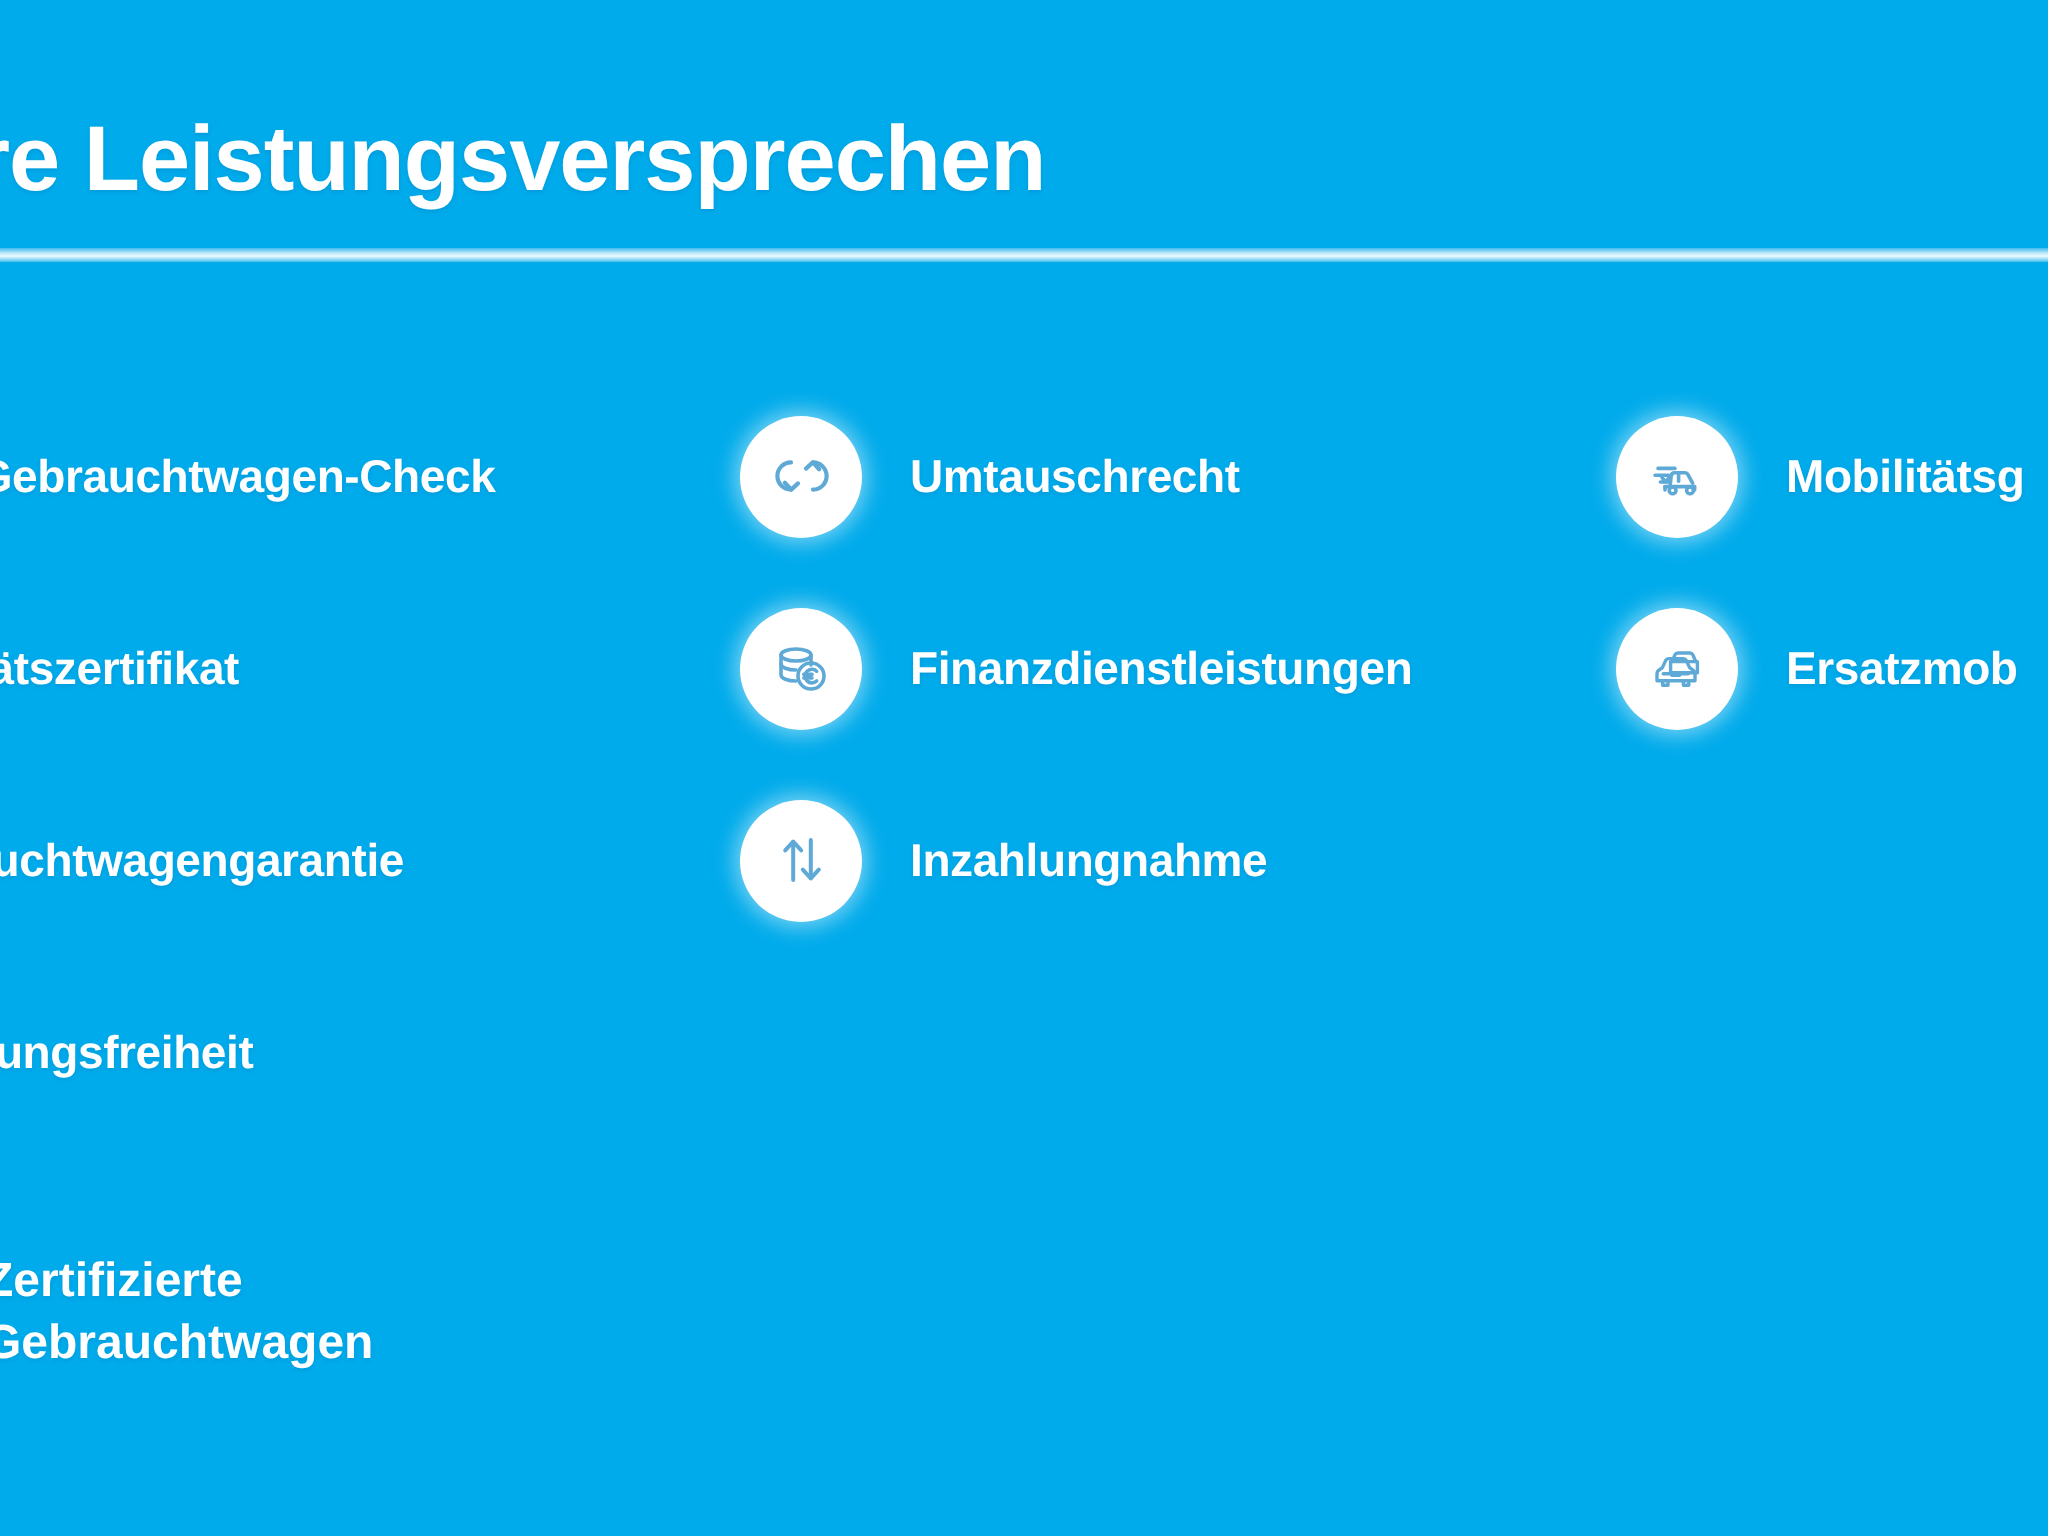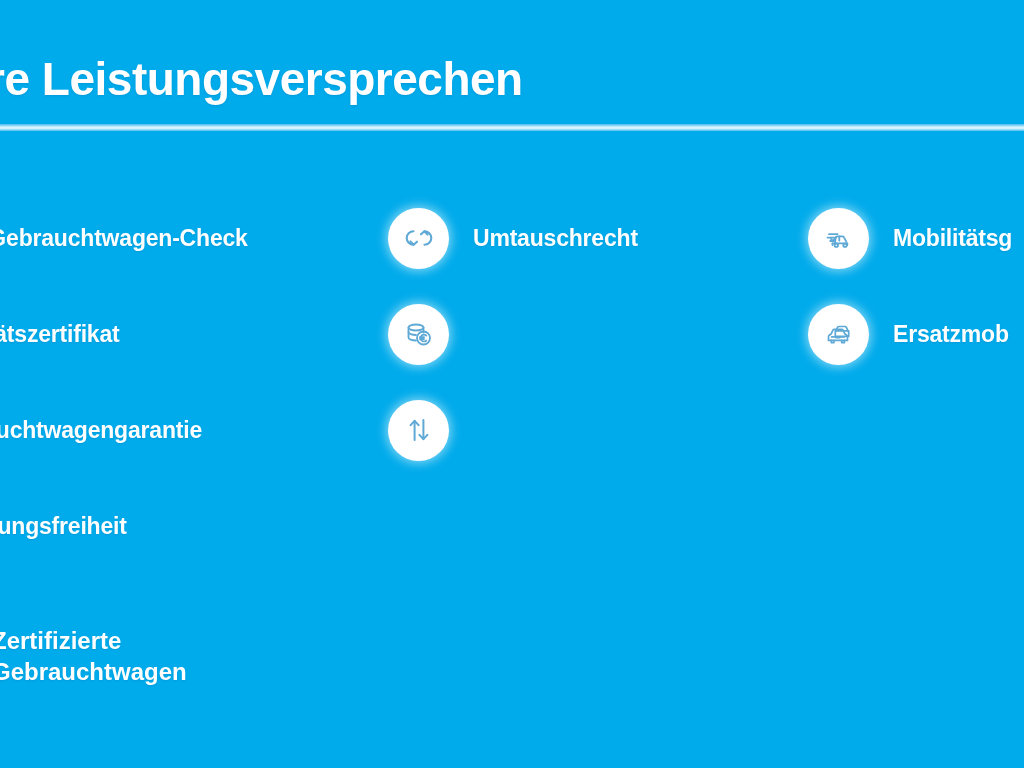"Umtauschrecht" #col-2 { left: 388px -> 370px }
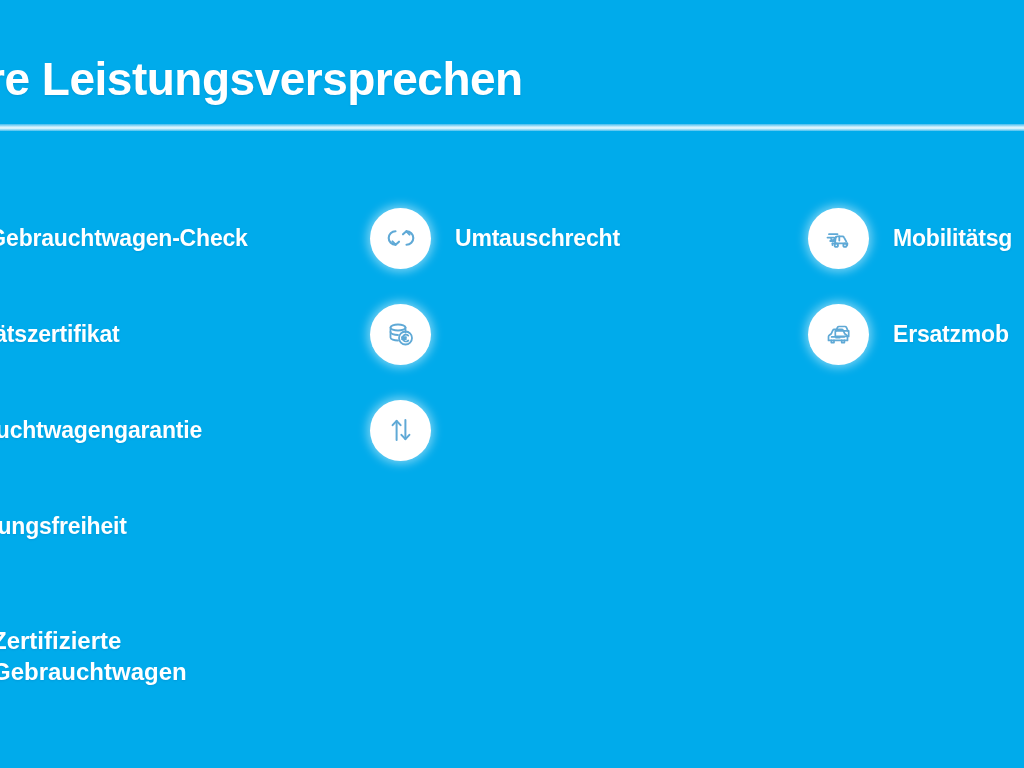"Finanzdienstleistungen" span.row-label { html: none -> <span>Finanzdienstleistungen</span> }
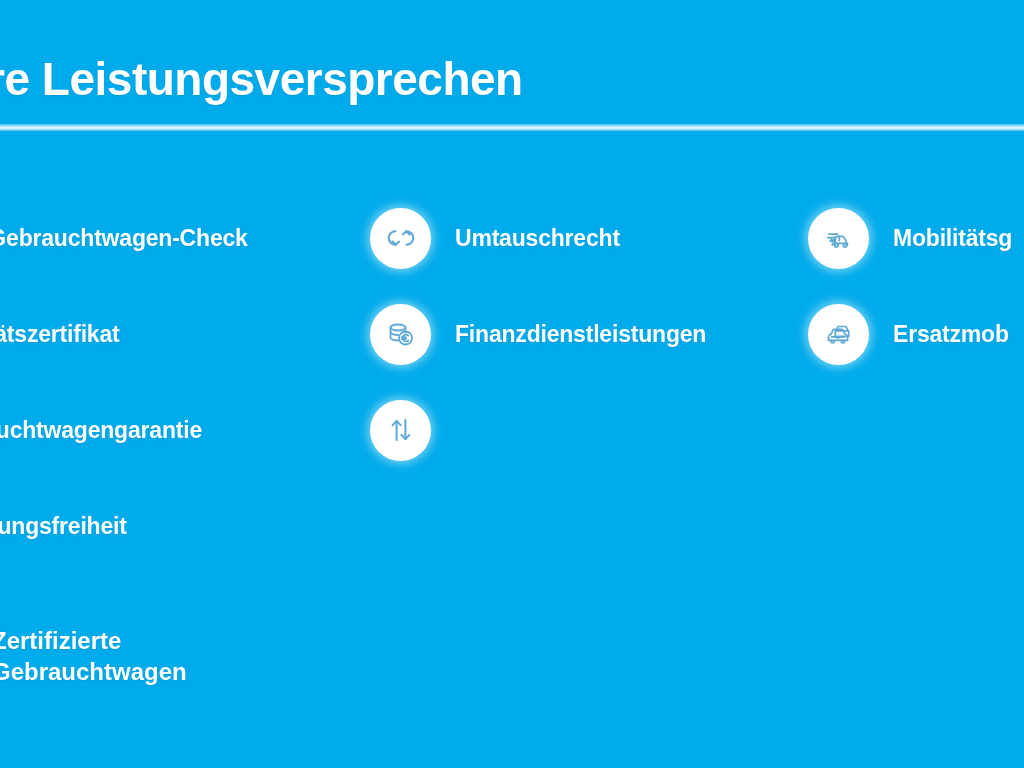"Inzahlungnahme" span.row-label { html: none -> <span>Inzahlungnahme</span> }
